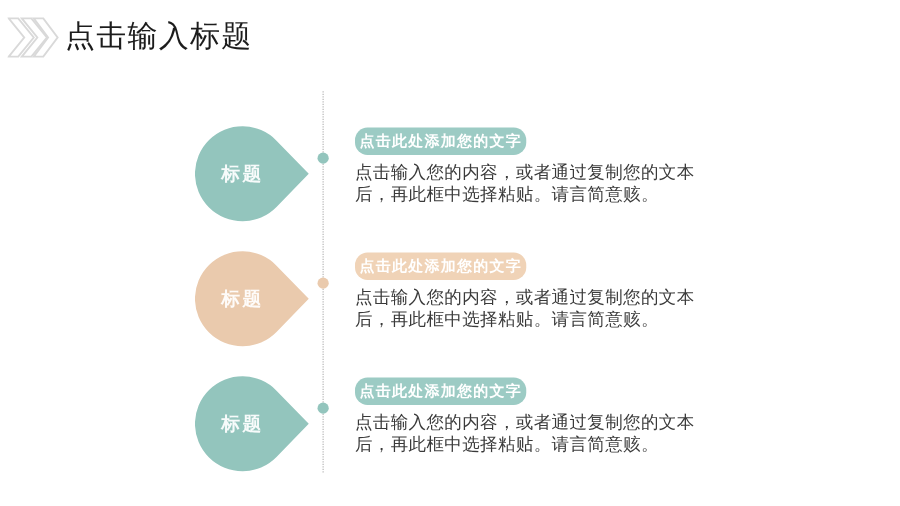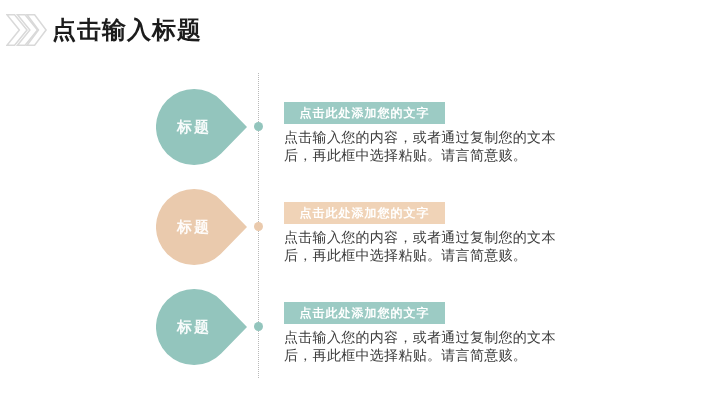"点击输入标题" .slide-title { font-weight: 700 -> 400 }
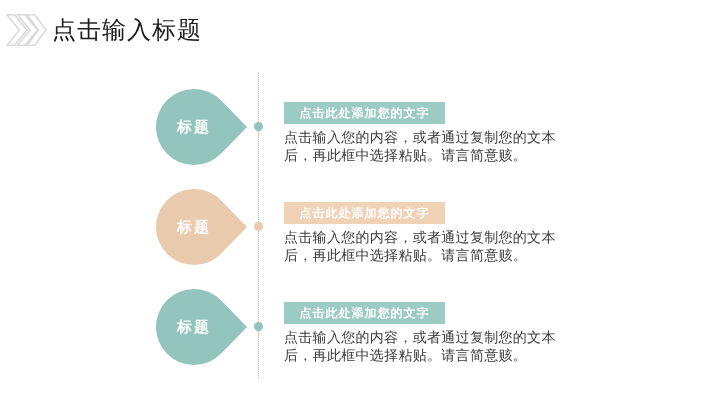"点击此处添加您的文字" .bar { border-radius: none -> 10px; width: 161px -> 137px }
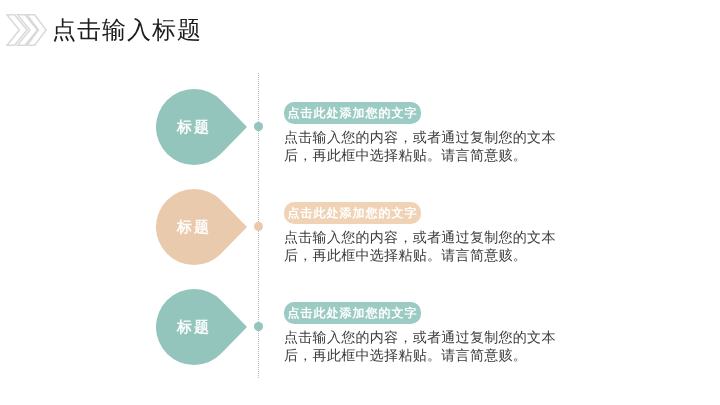"标题" .drop { top: 0 -> 12px }
